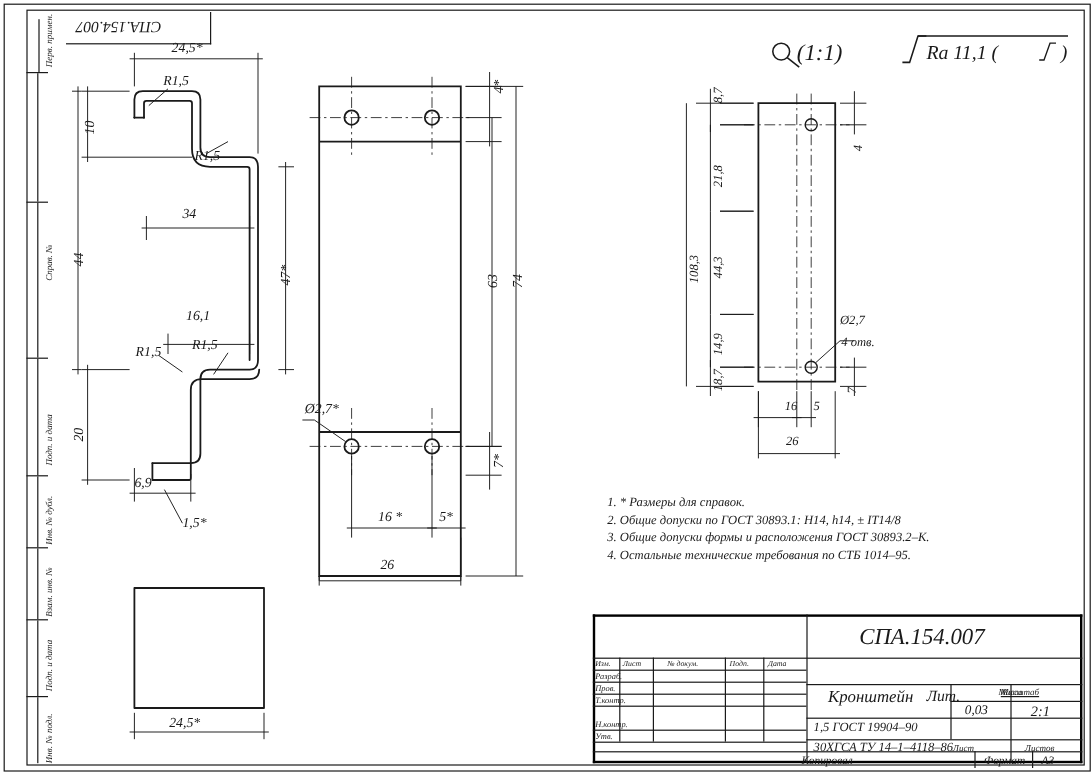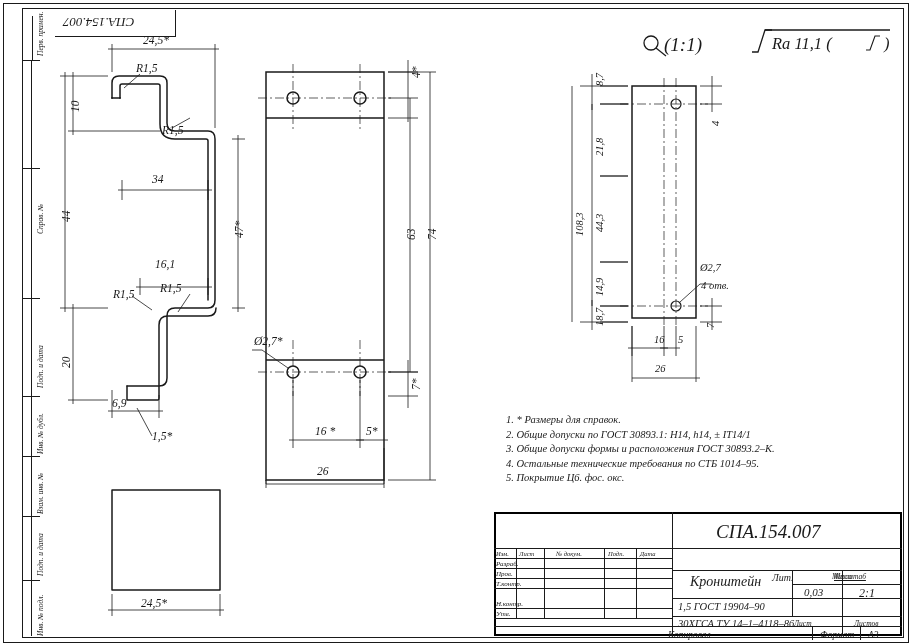"2. Общие допуски по ГОСТ" div { text: IT14/1 -> IT14/8 }
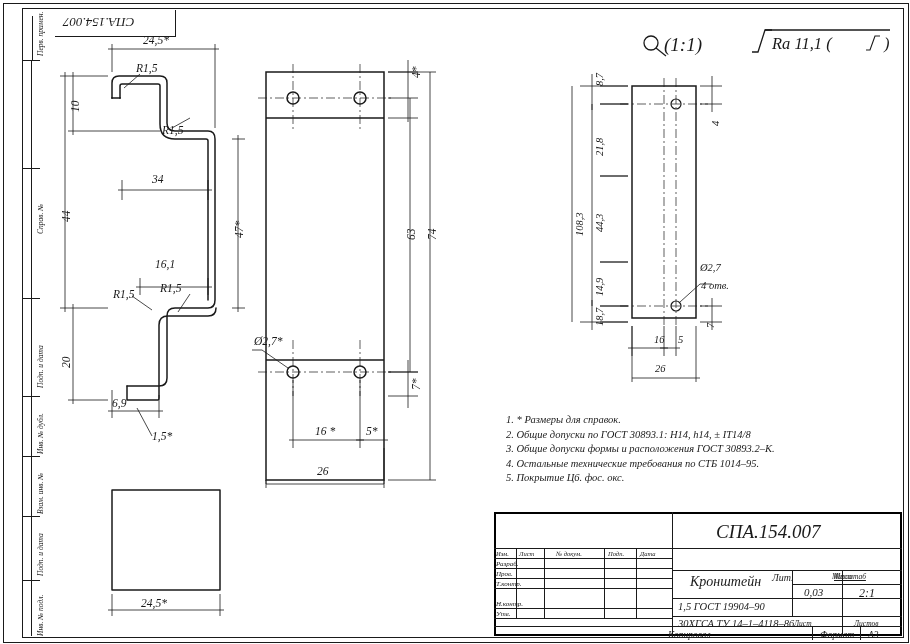"5. Покрытие Ц6. фос. окс." div { html: <div>5. Покрытие Ц6. фос. окс.</div> -> none }
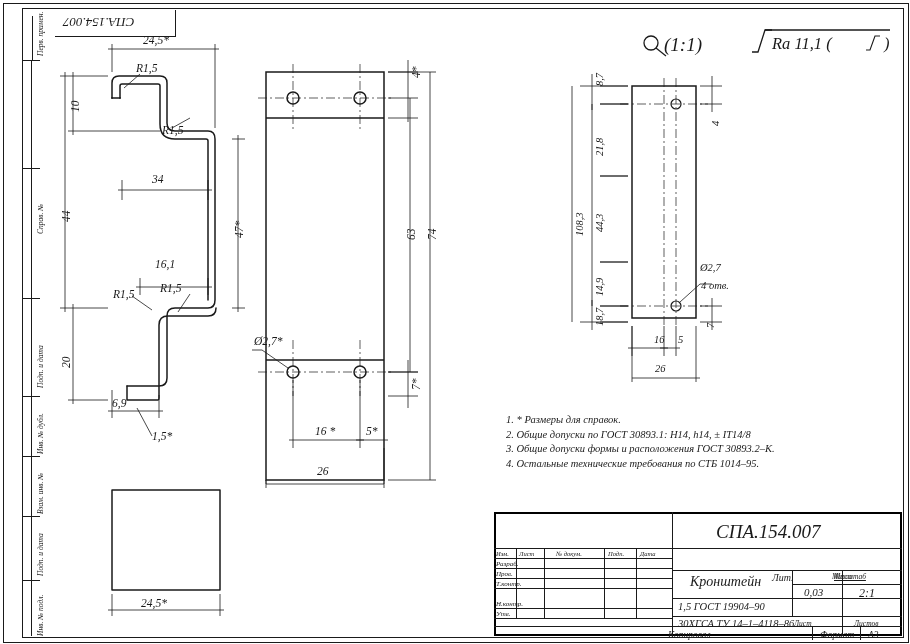"Лит." span.tbtxt { font-size: 10px -> 13px }
